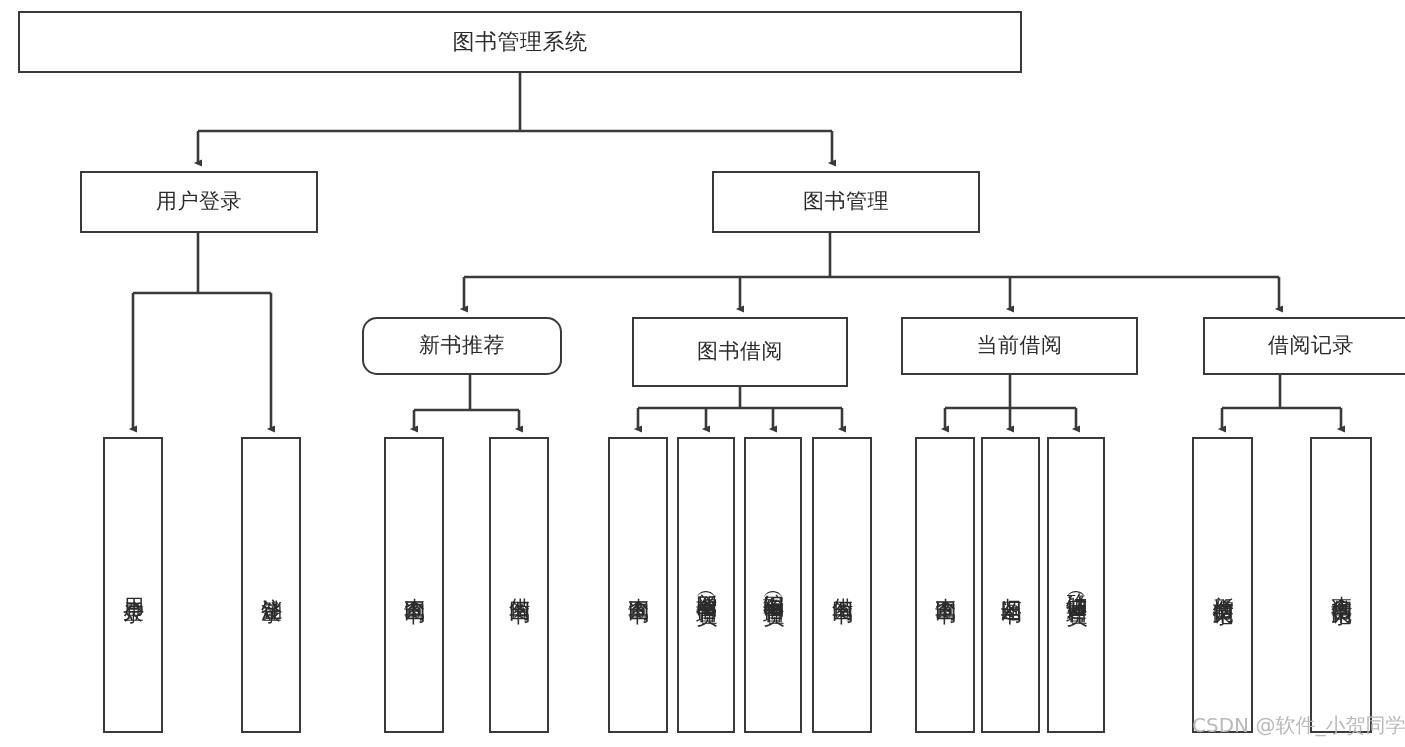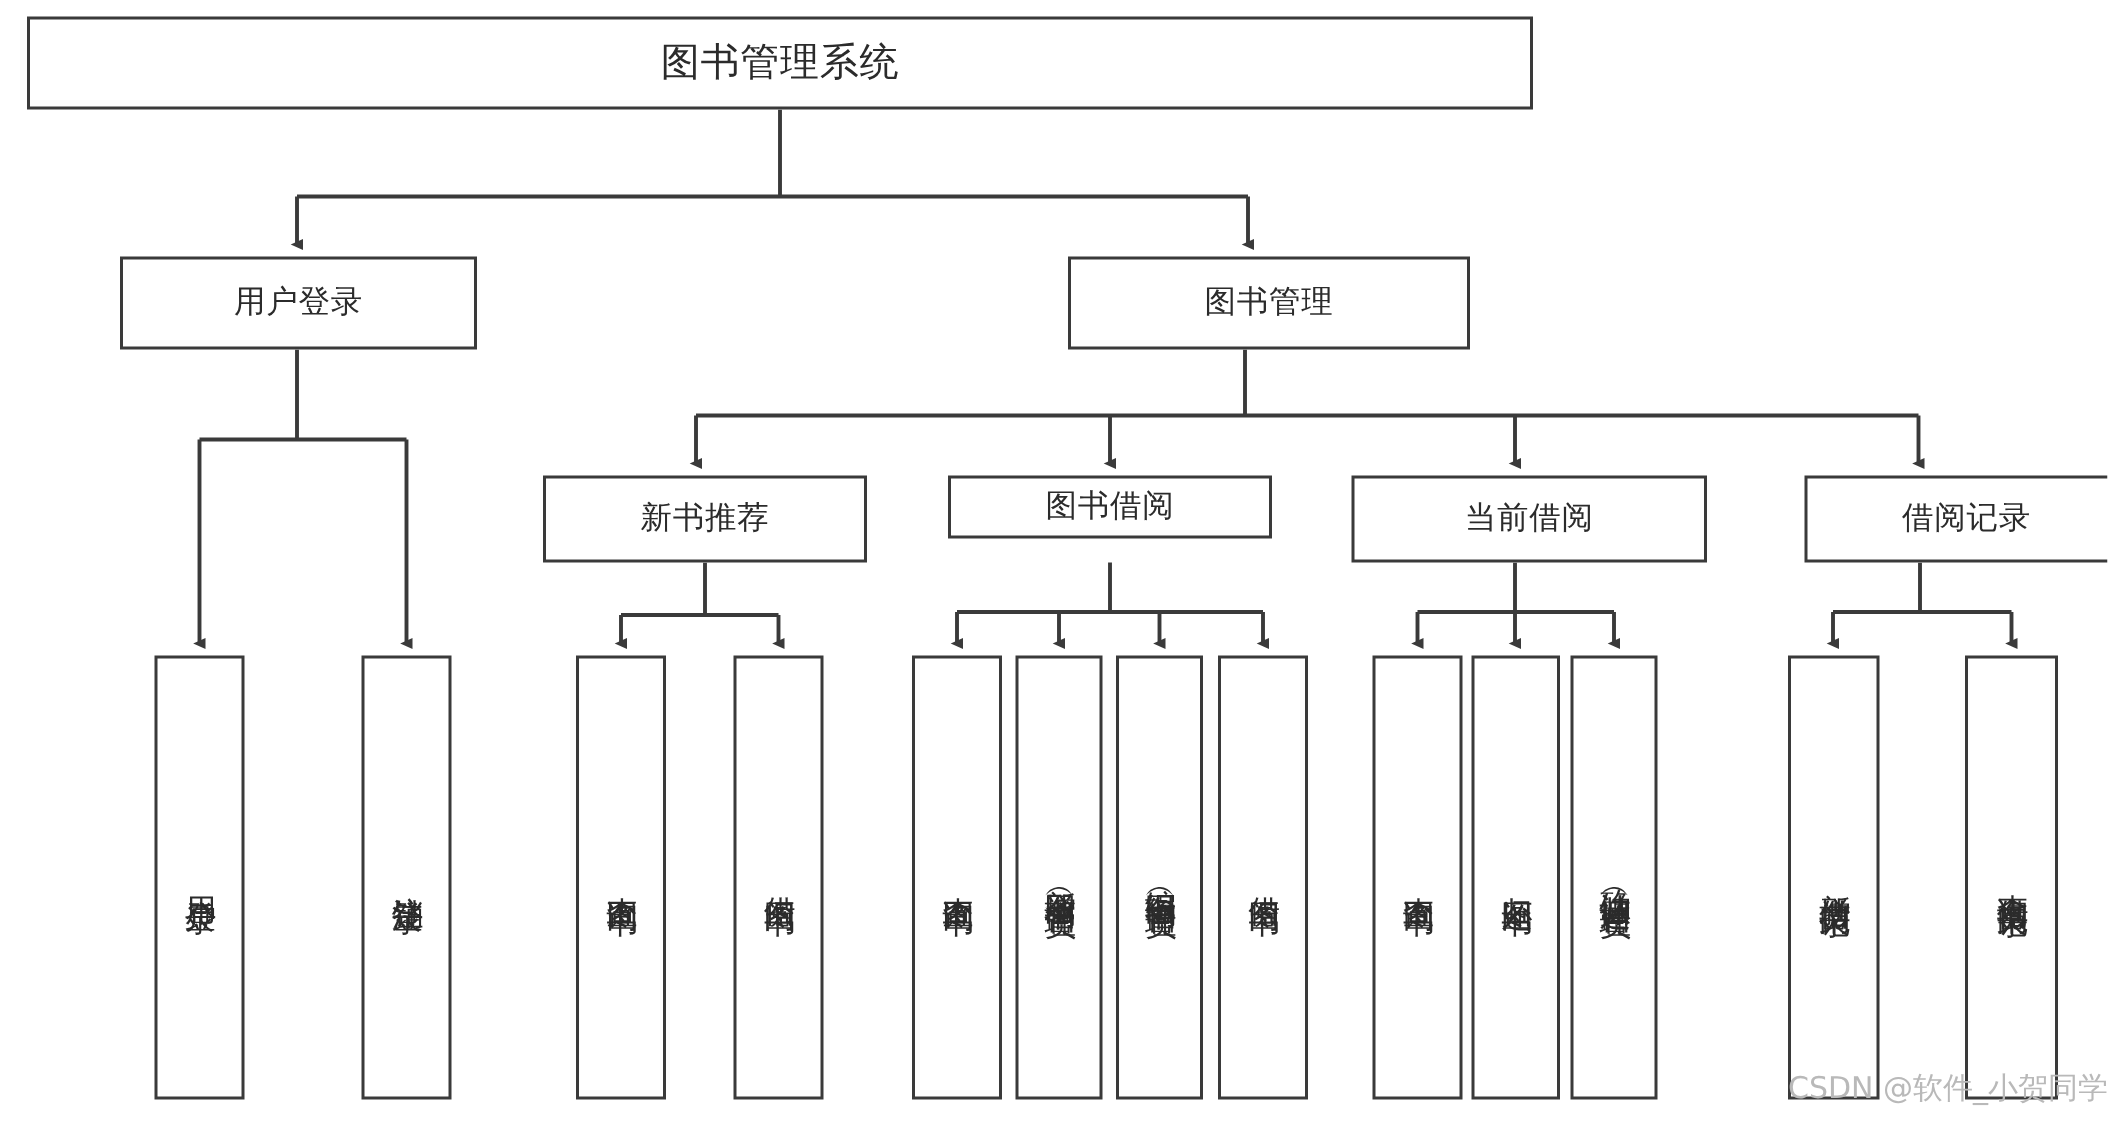"图书管理系统" .node.root .node-label { font-size: 26px -> 22px }
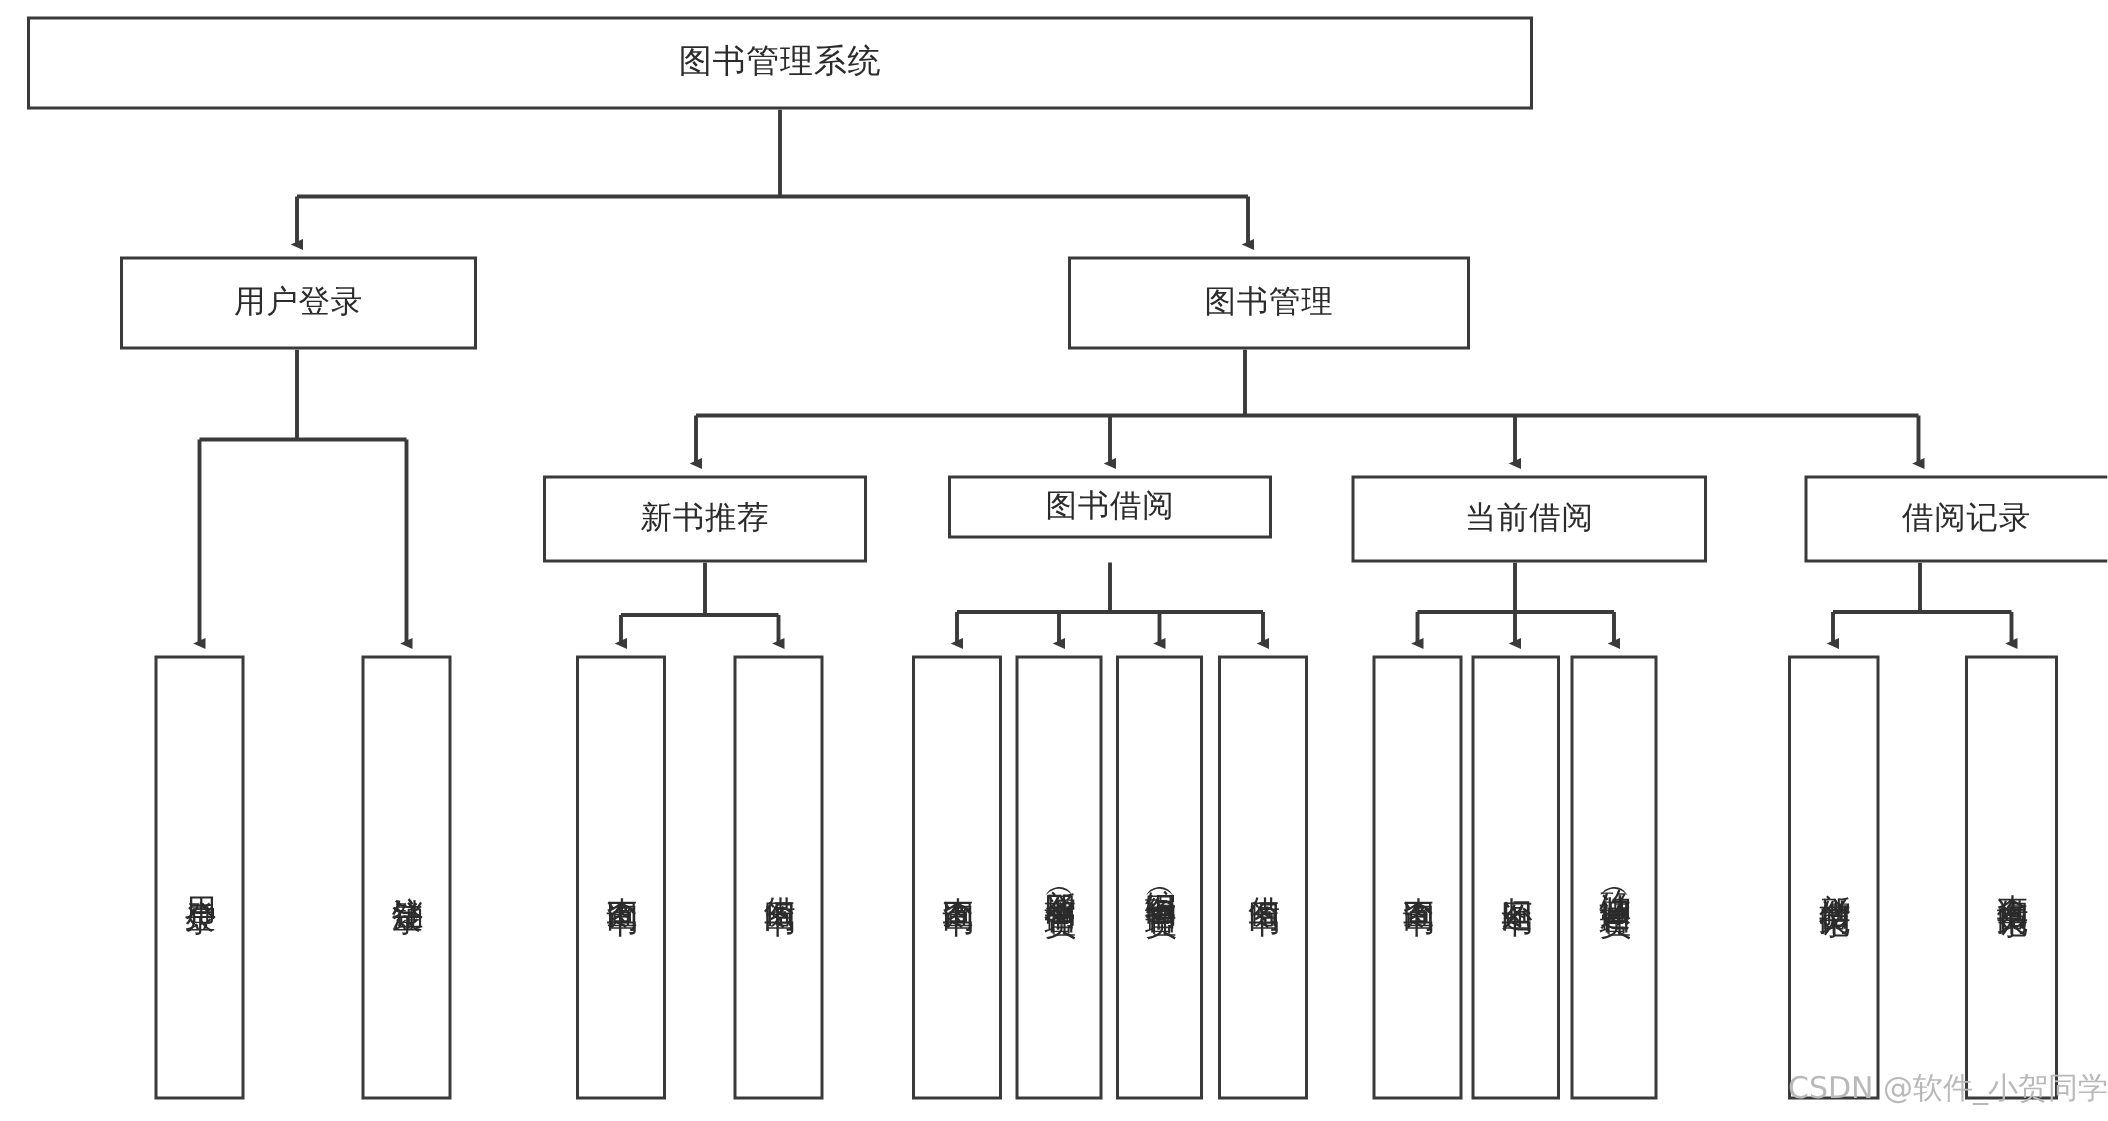"新书推荐" div.node { border-radius: none -> 15px; width: 216px -> 200px }
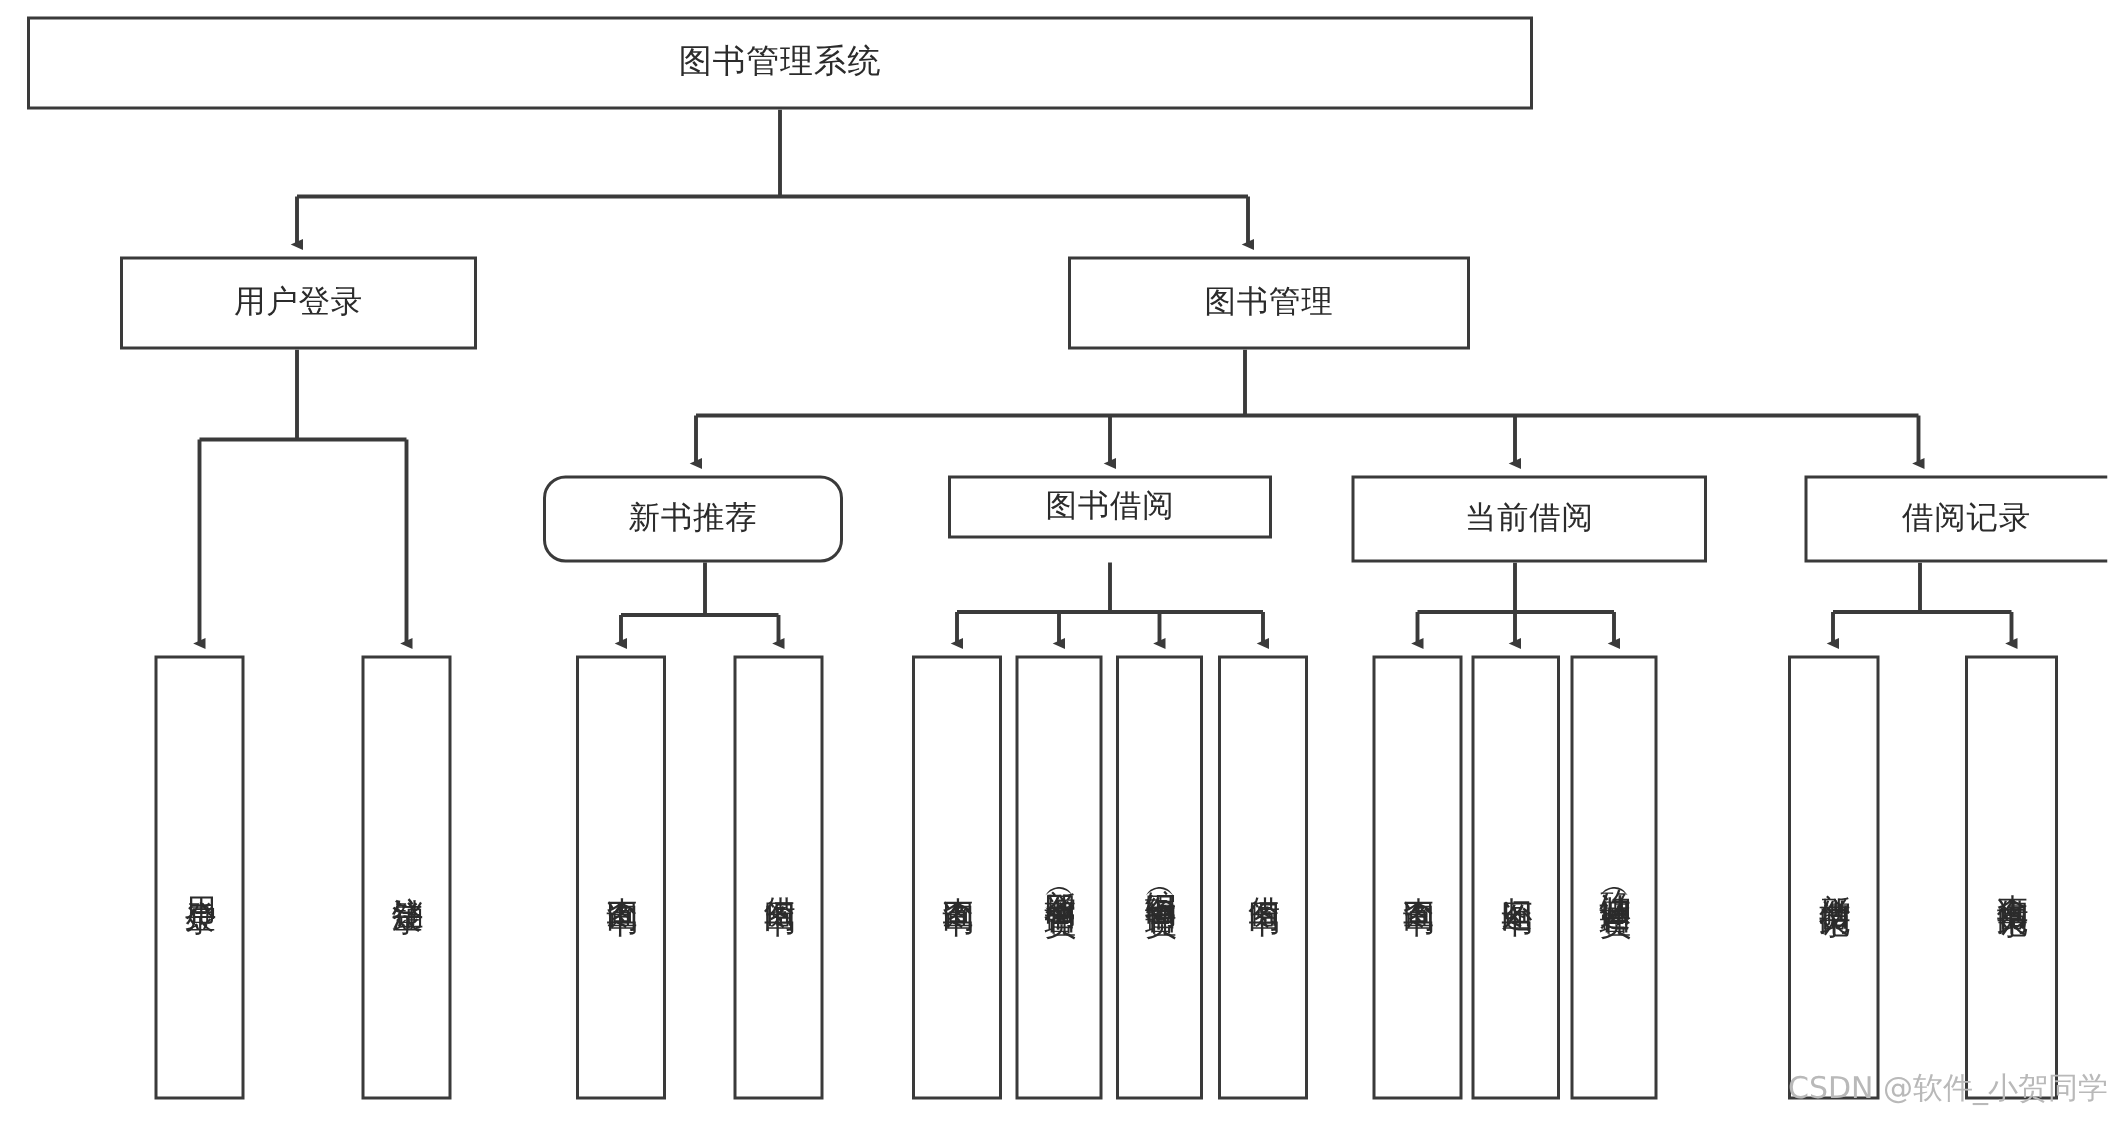"图书借阅" div.node { height: 42px -> 70px }
